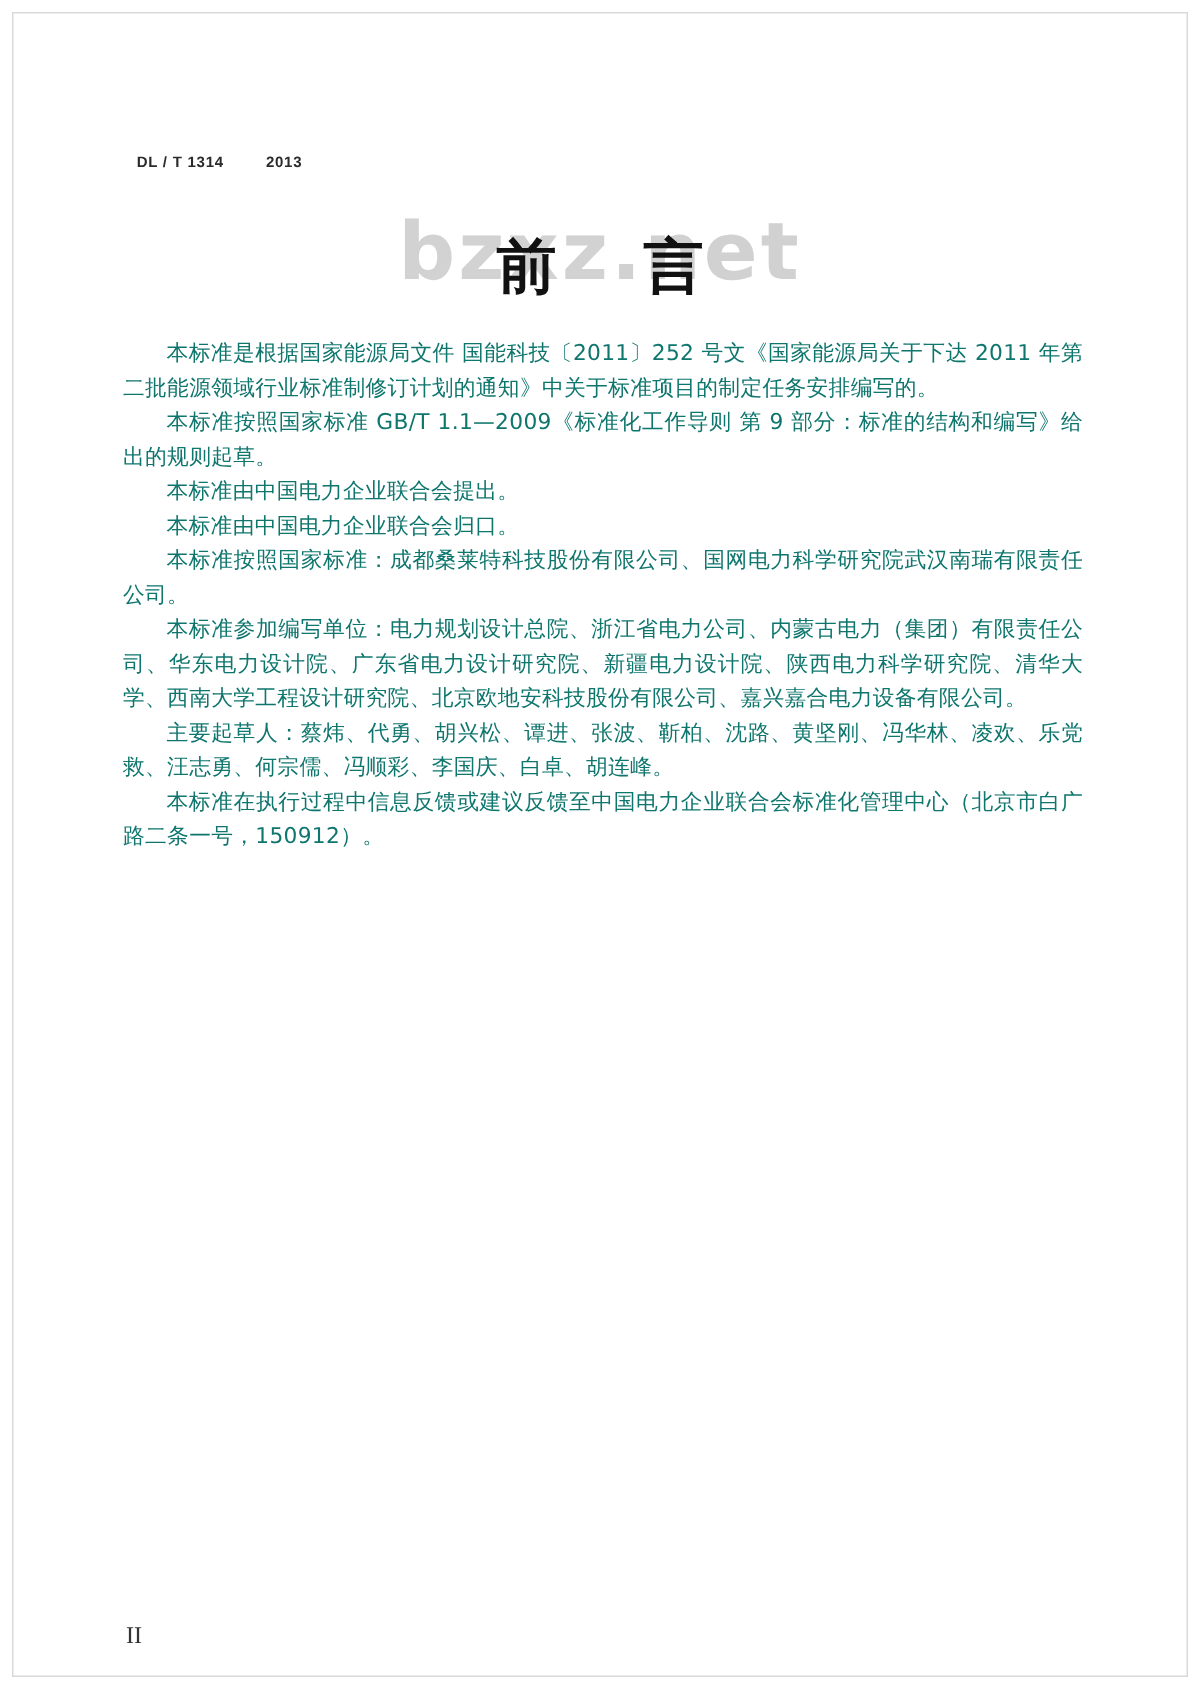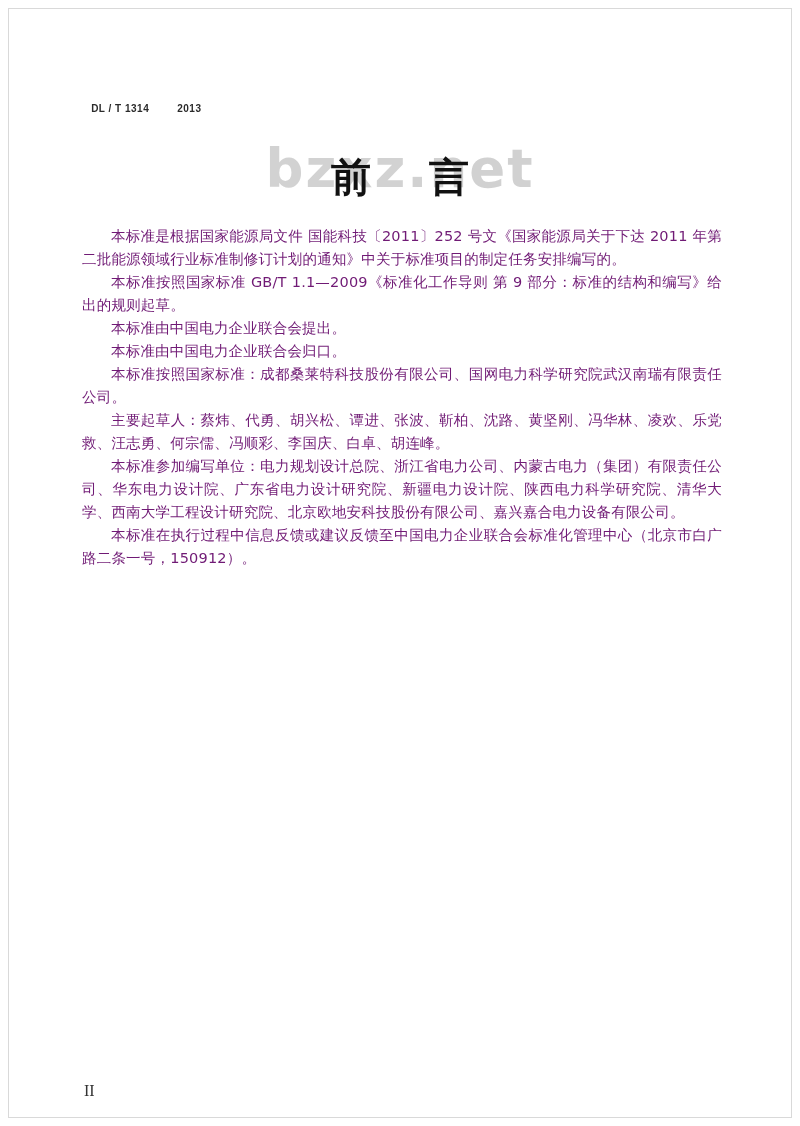"本标准是根据国家能源局文件 国能科技〔2011〕252 号文《国家能源局关于下达" .body-text { color: #701a75 -> #0f766e }
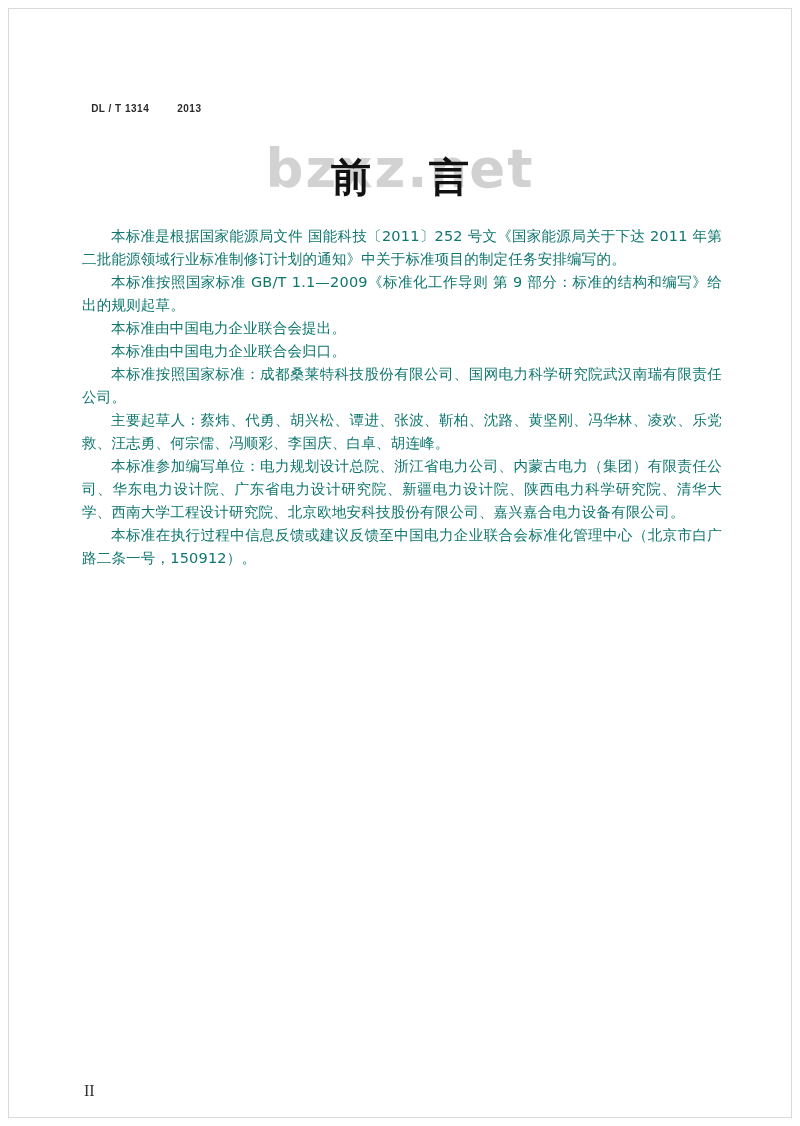"主要起草人：蔡炜、代勇、胡兴松、谭进、张波、靳柏、沈路、黄坚刚、冯华林、凌欢、乐" p { order: before "本标准参加编写单位：电力规划设计总院、浙江省电力公司、内蒙古电力（集团）有限责任" -> after "本标准参加编写单位：电力规划设计总院、浙江省电力公司、内蒙古电力（集团）有限责任" }
